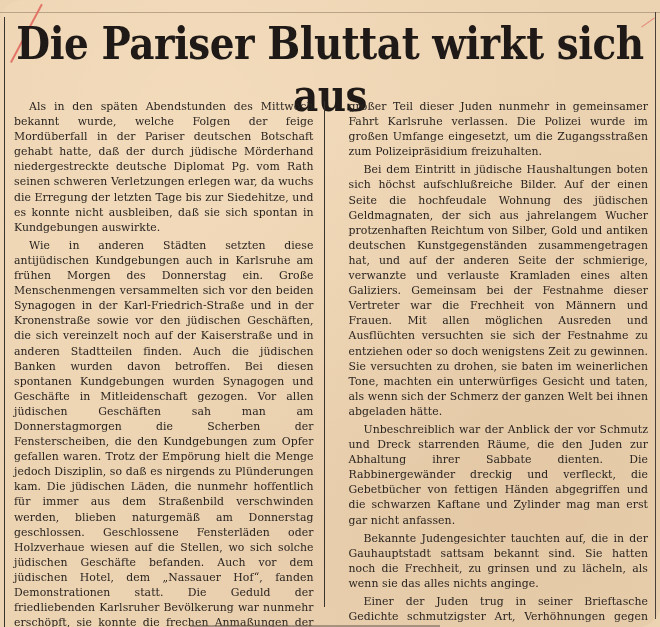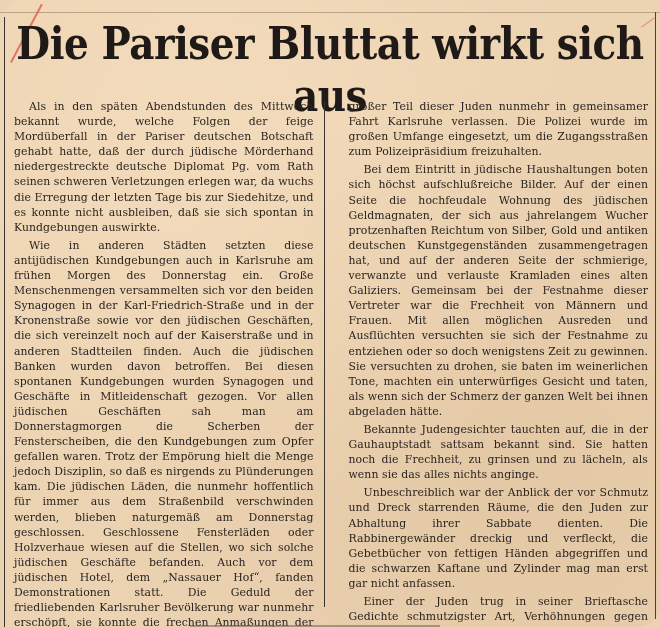"Bekannte Judengesichter tauchten auf," p.para { order: before "Unbeschreiblich war der Anblick der" -> after "Unbeschreiblich war der Anblick der" }
